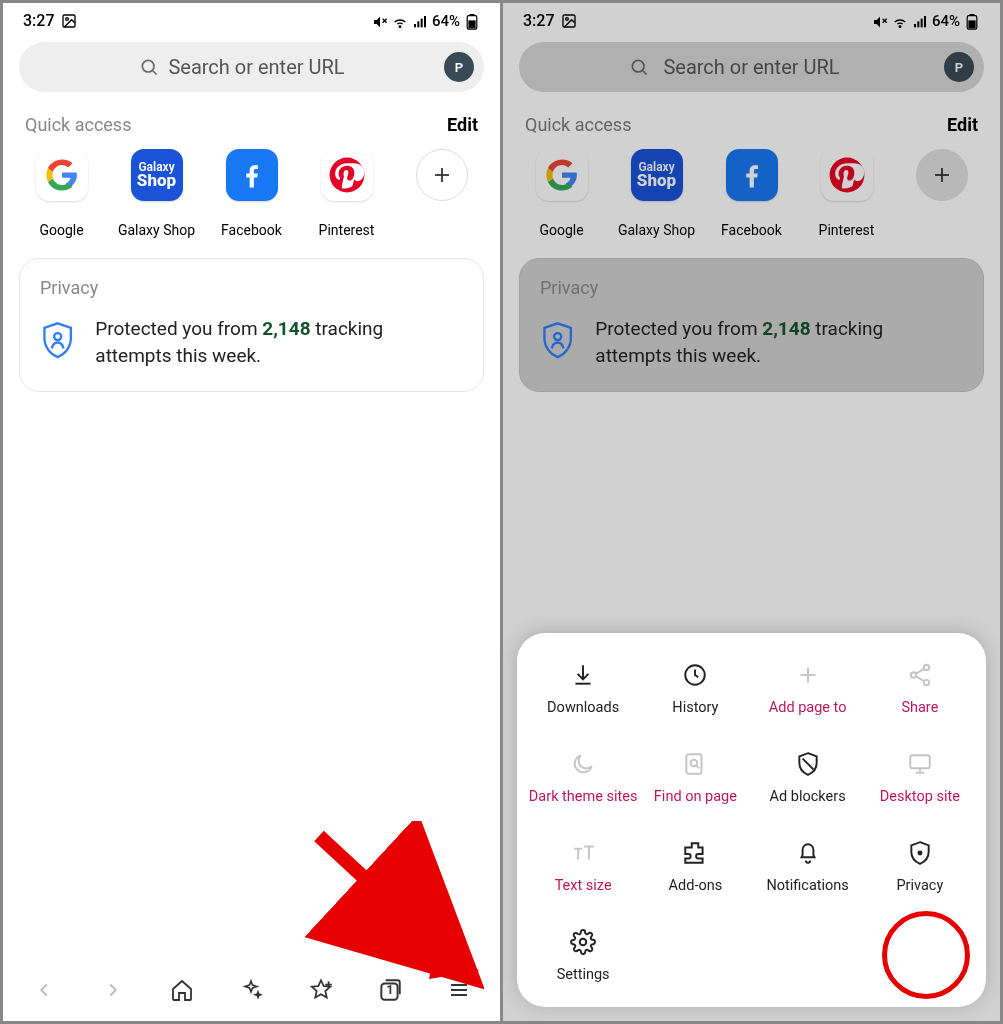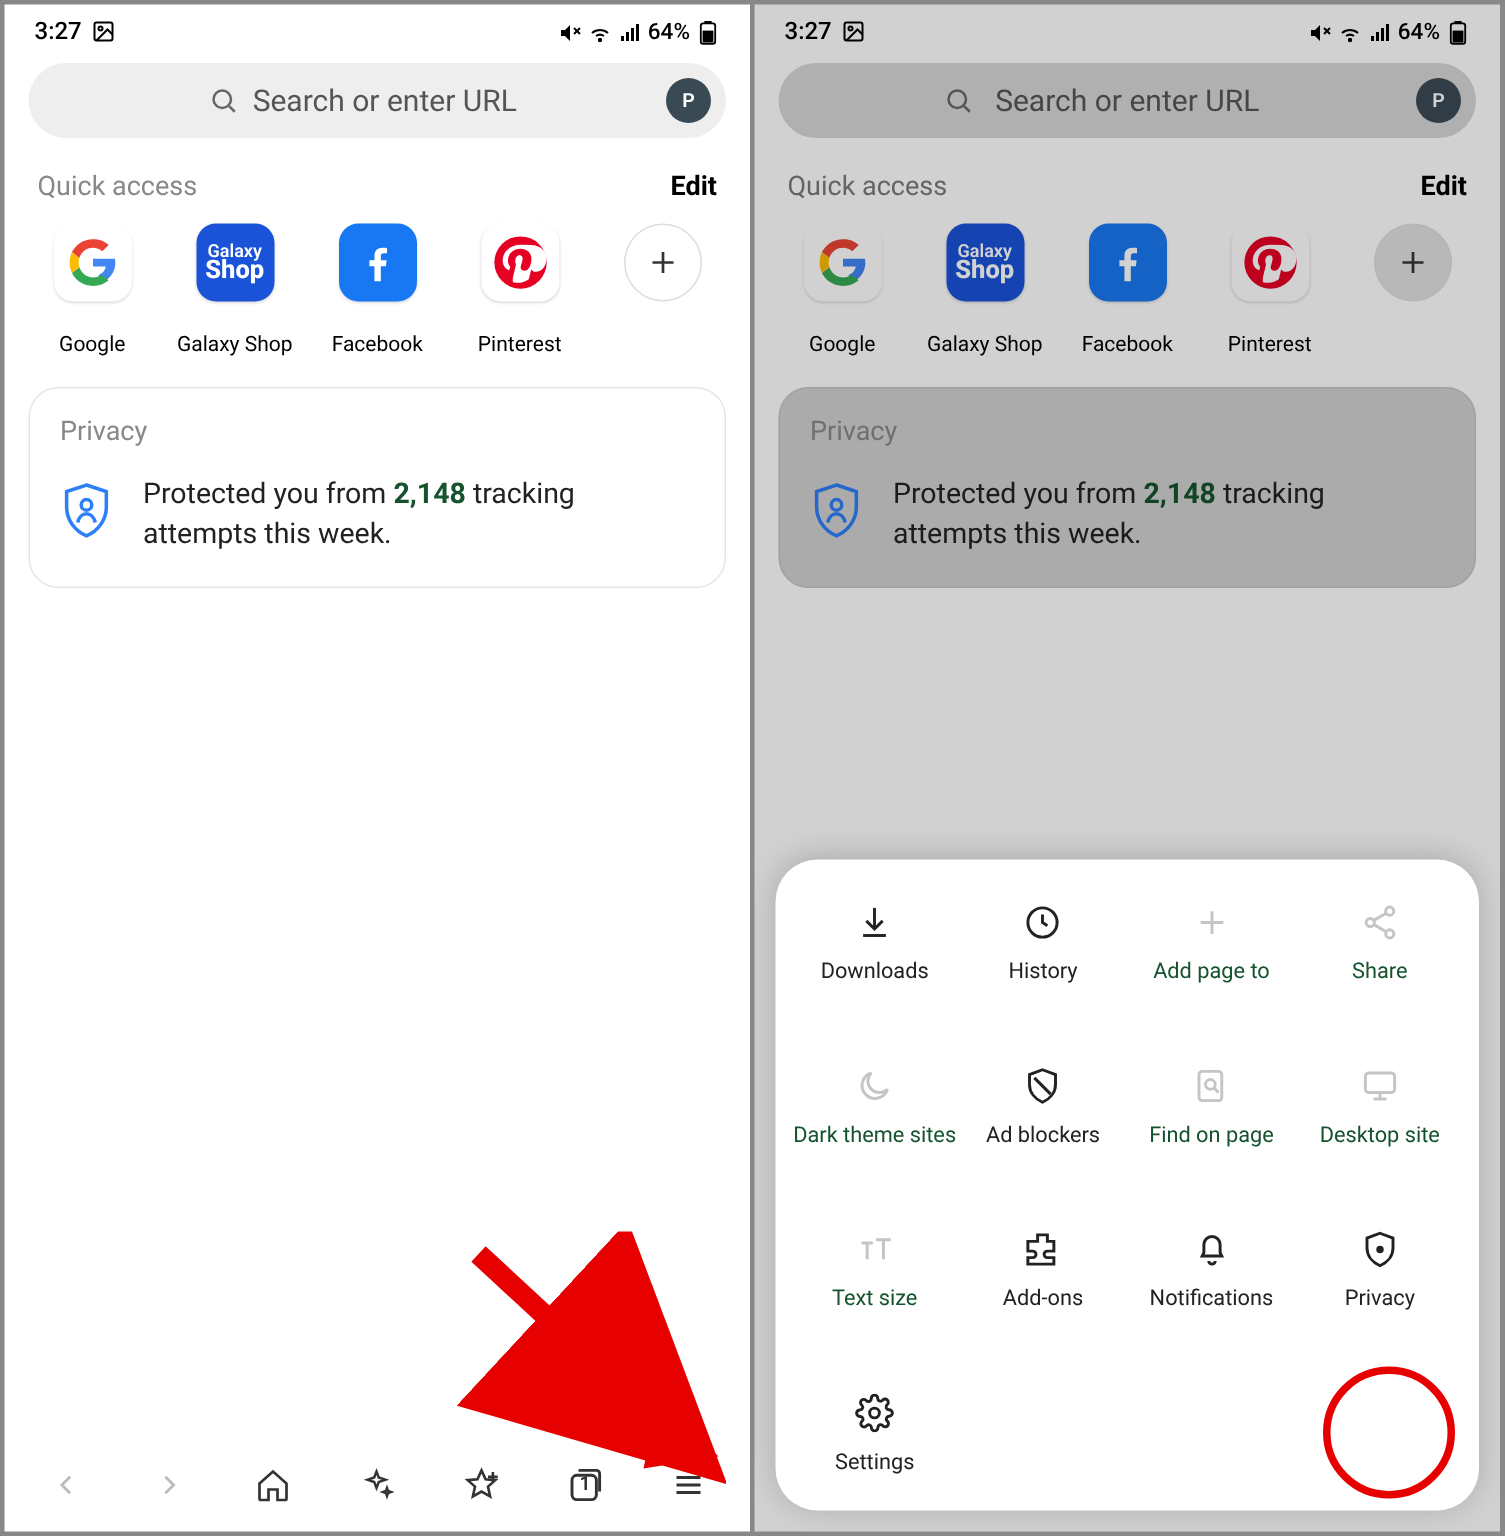"Downloads" .menu-grid { row-gap: 54px -> 34px }
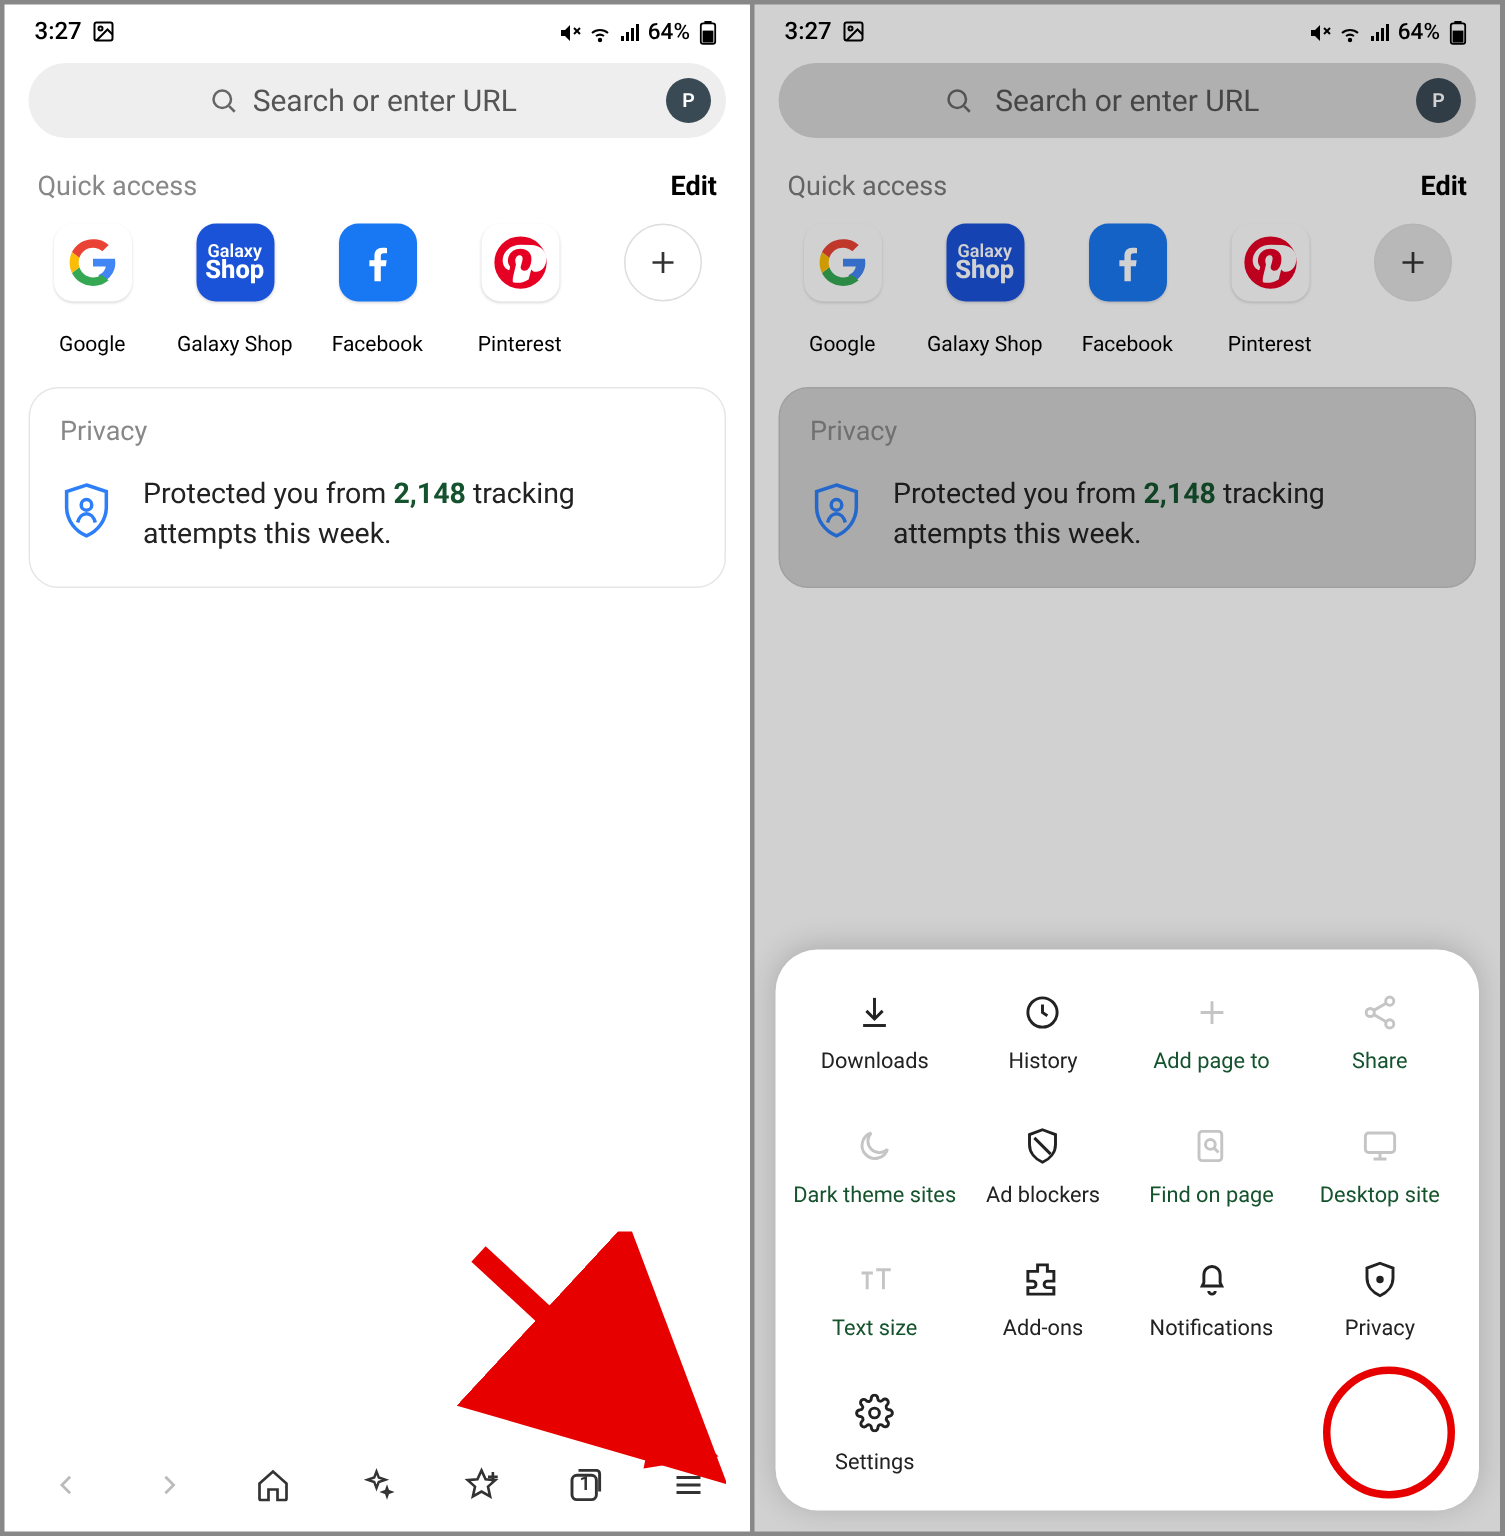"Add page to" .menu-item.disabled { color: #14532d -> #be185d }
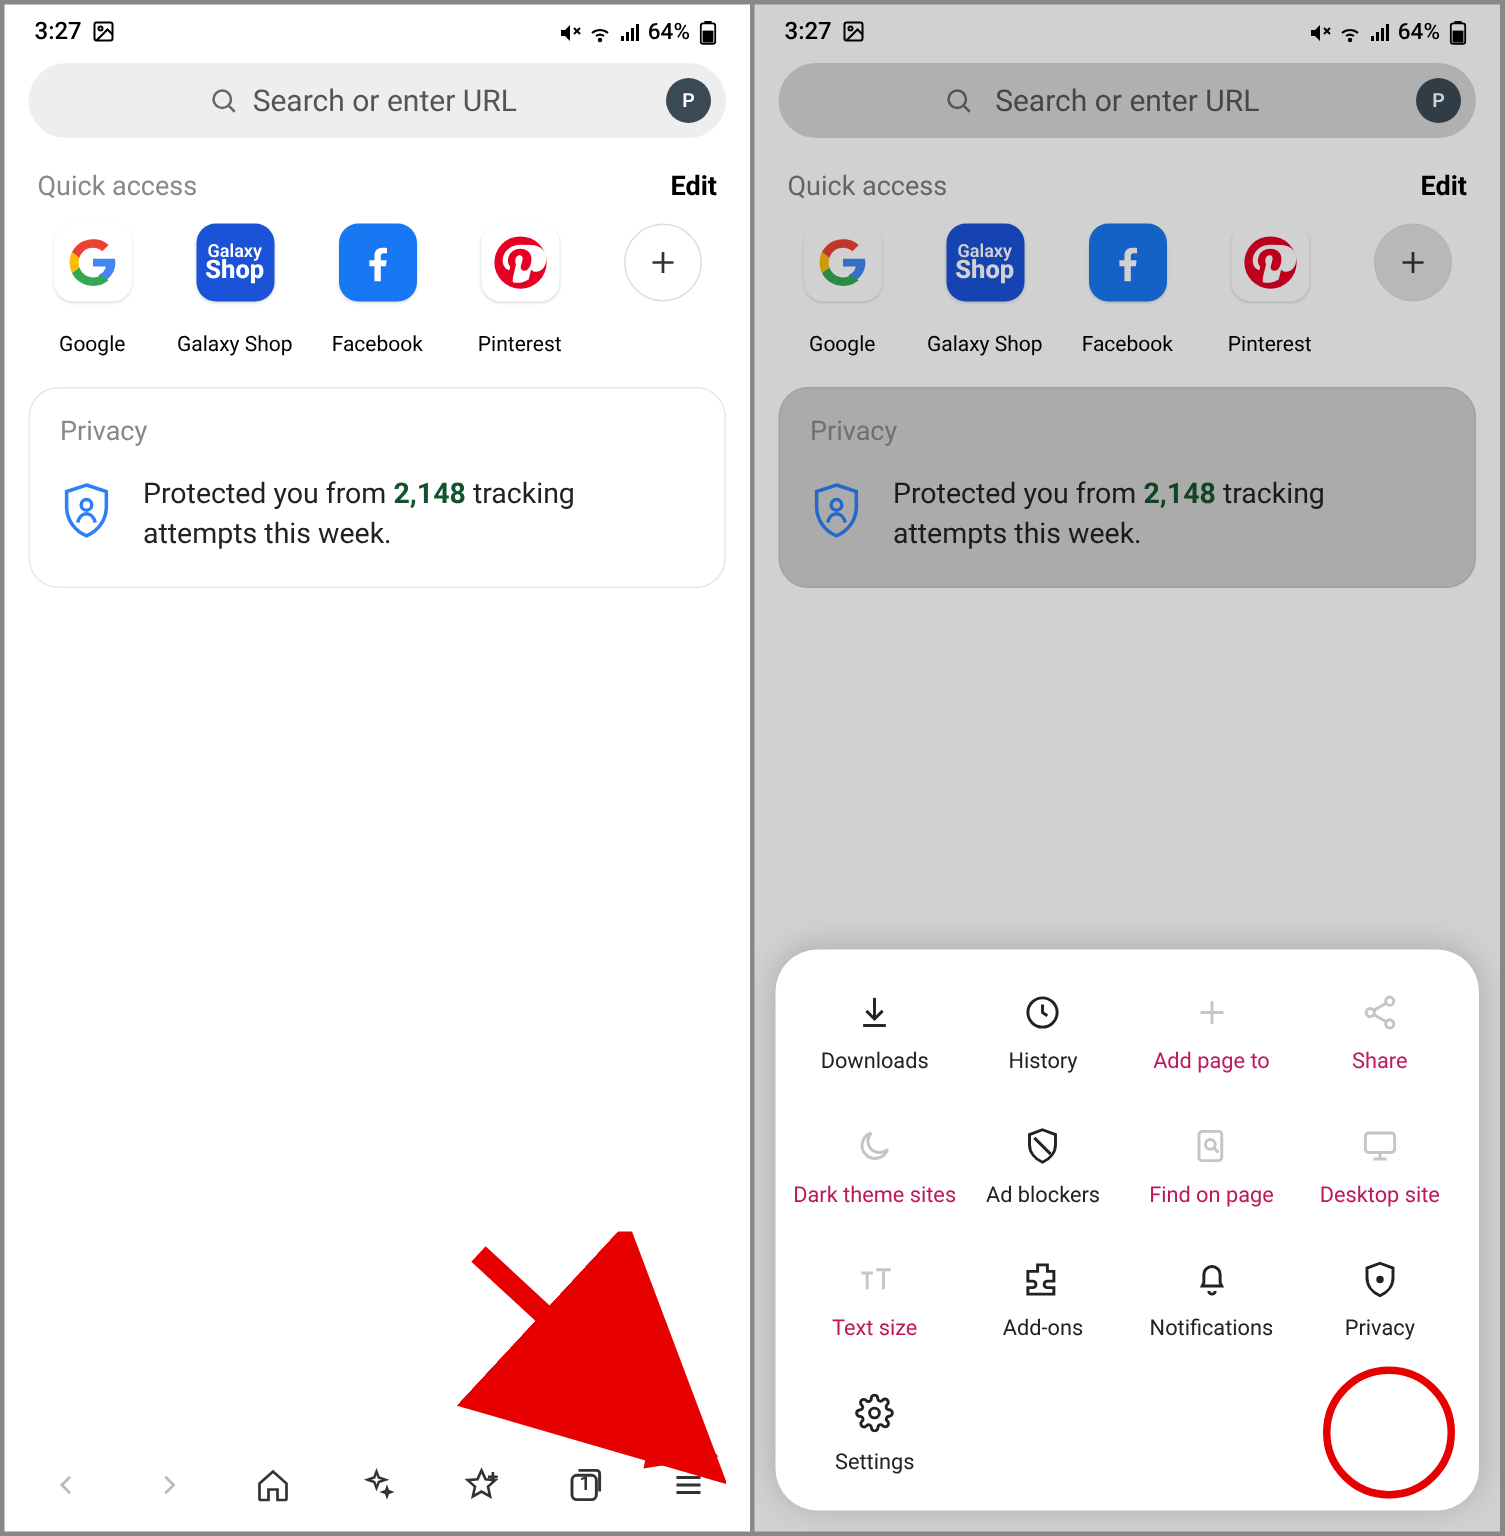"Ad blockers" div.menu-item { order: before "Find on page" -> after "Find on page" }
